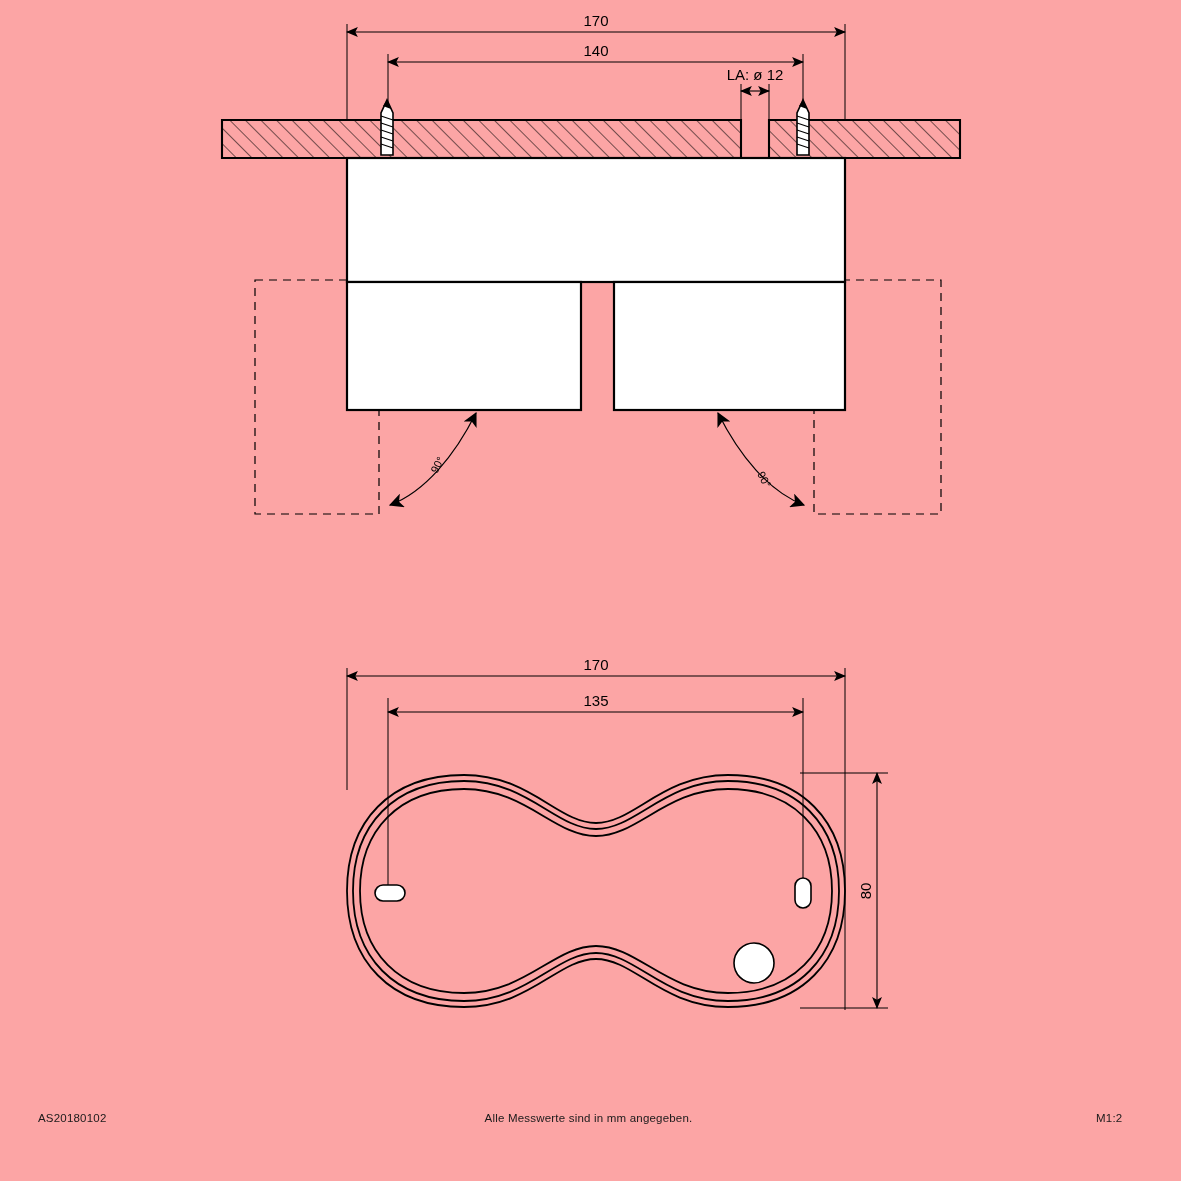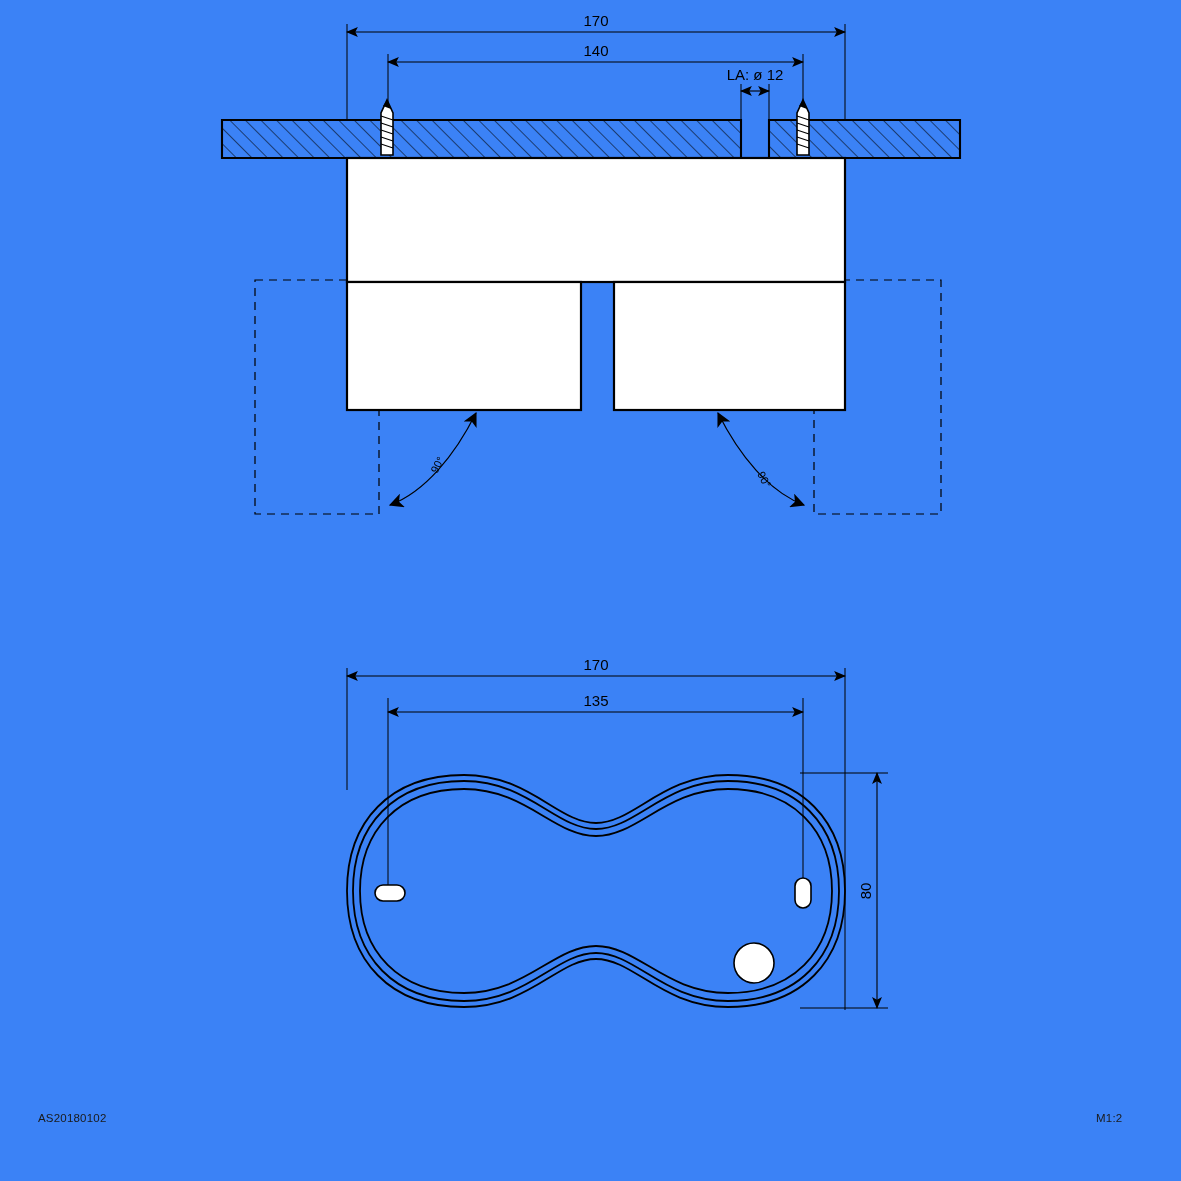"170" #sheet { background: #3b82f6 -> #fca5a5 }
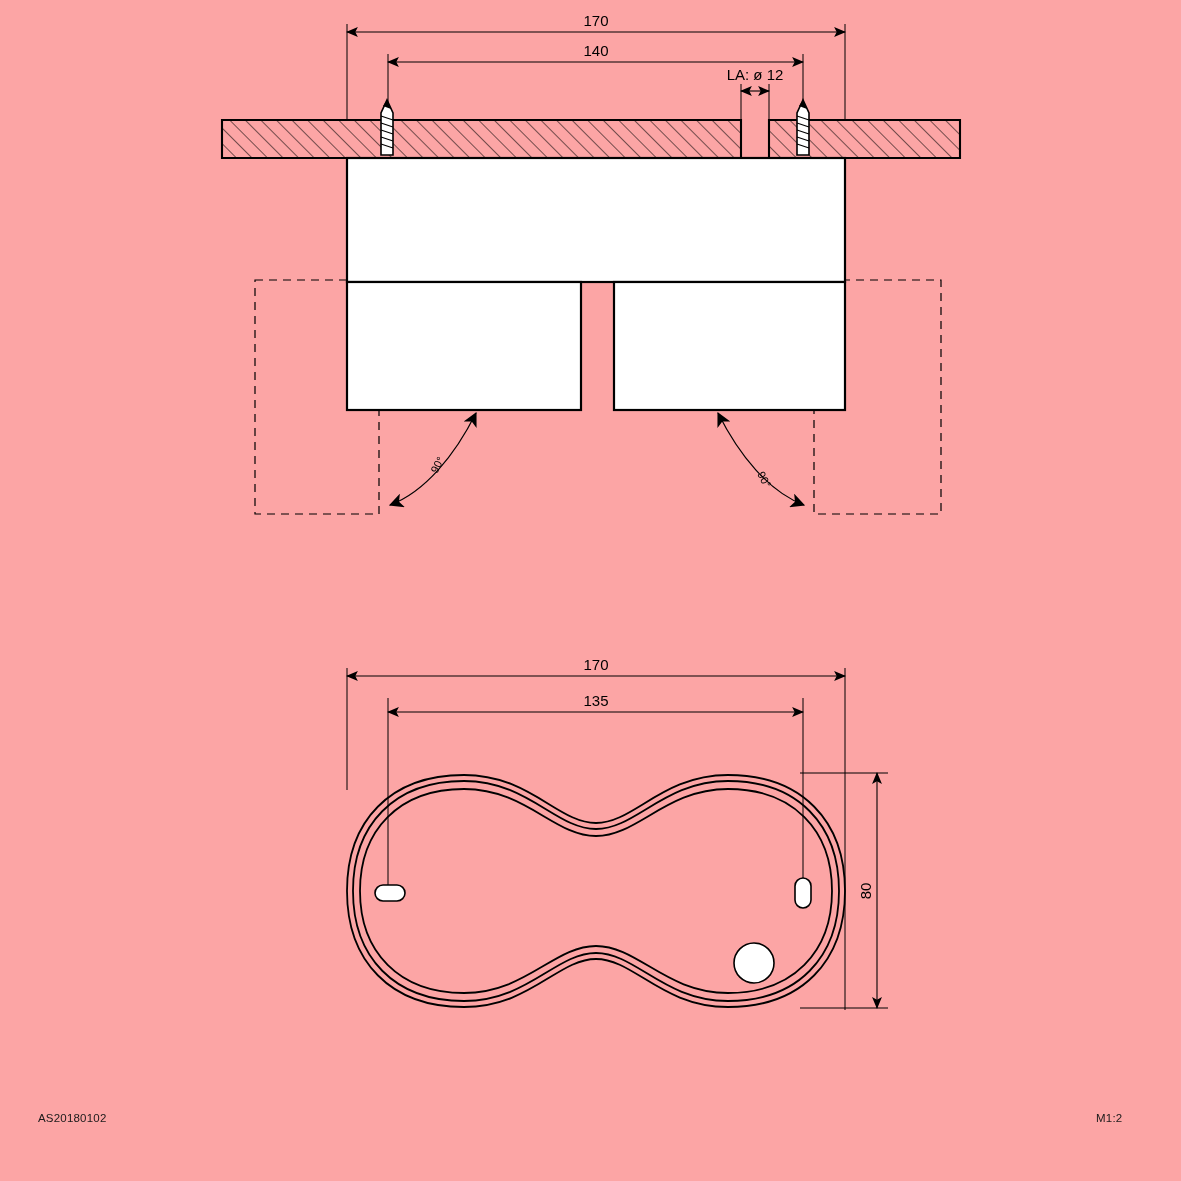"Alle Messwerte sind in mm" span.f-center { html: none -> <span>Alle Messwerte sind in mm angegeben.</span> }
